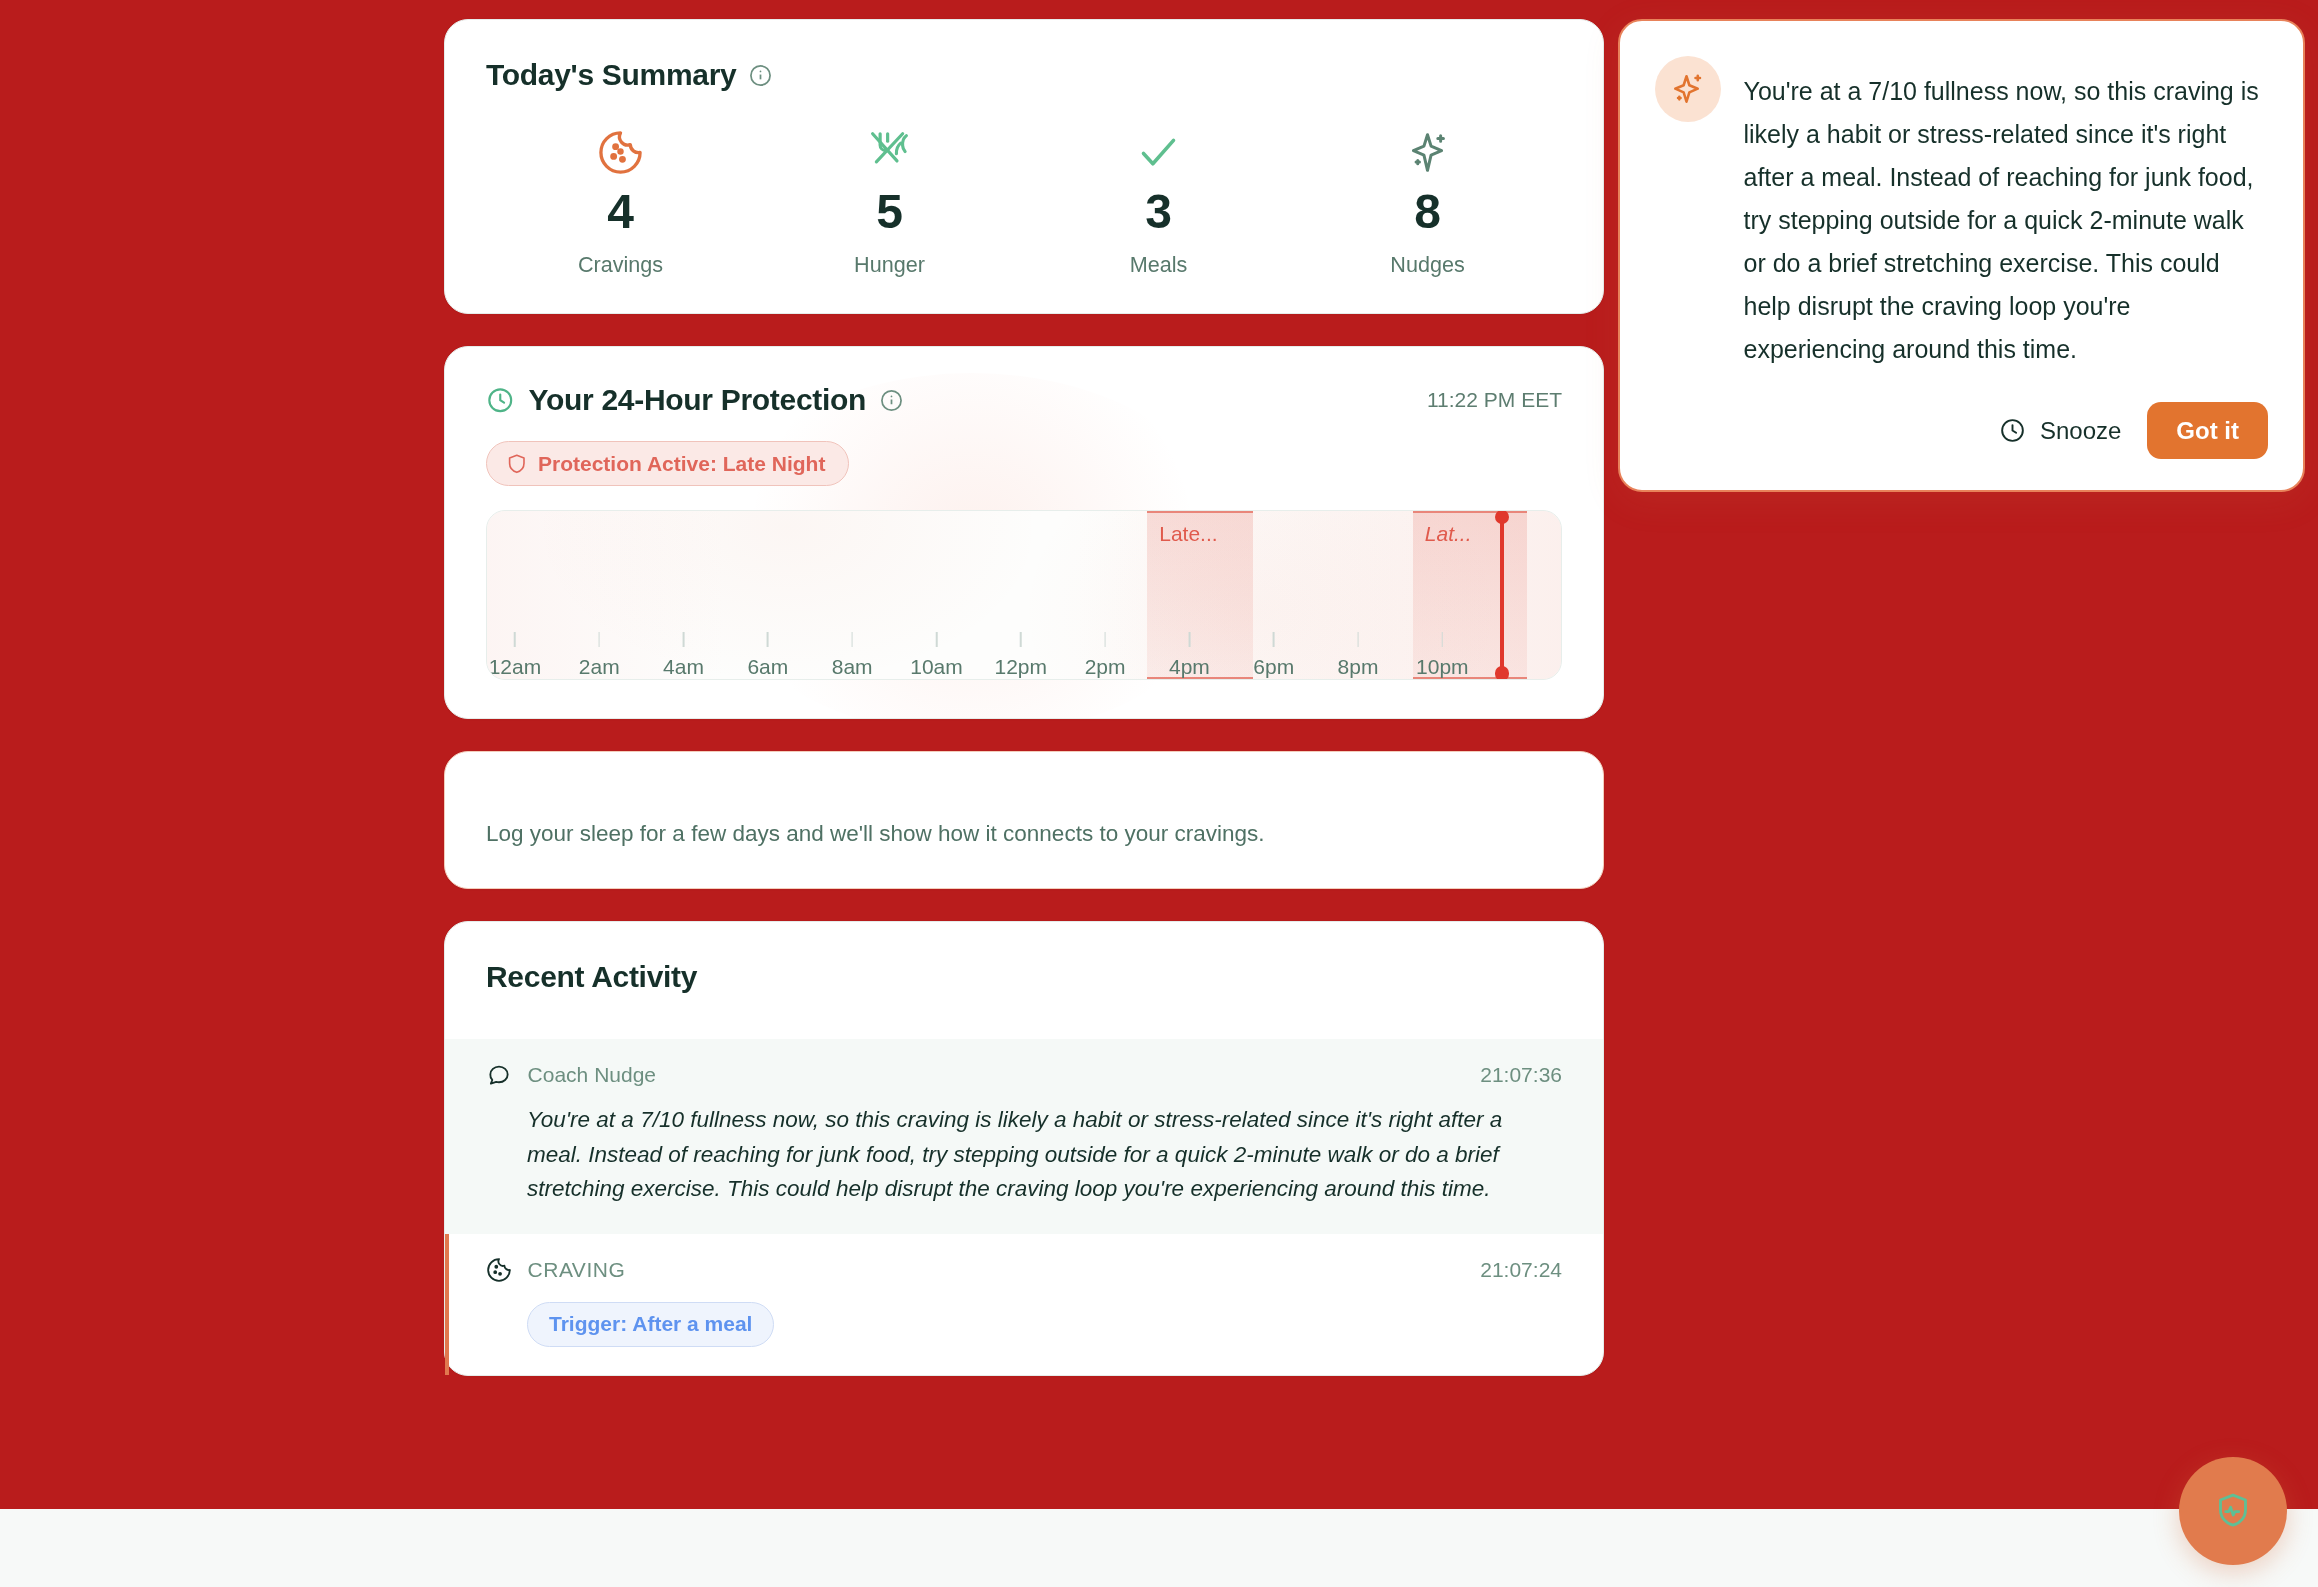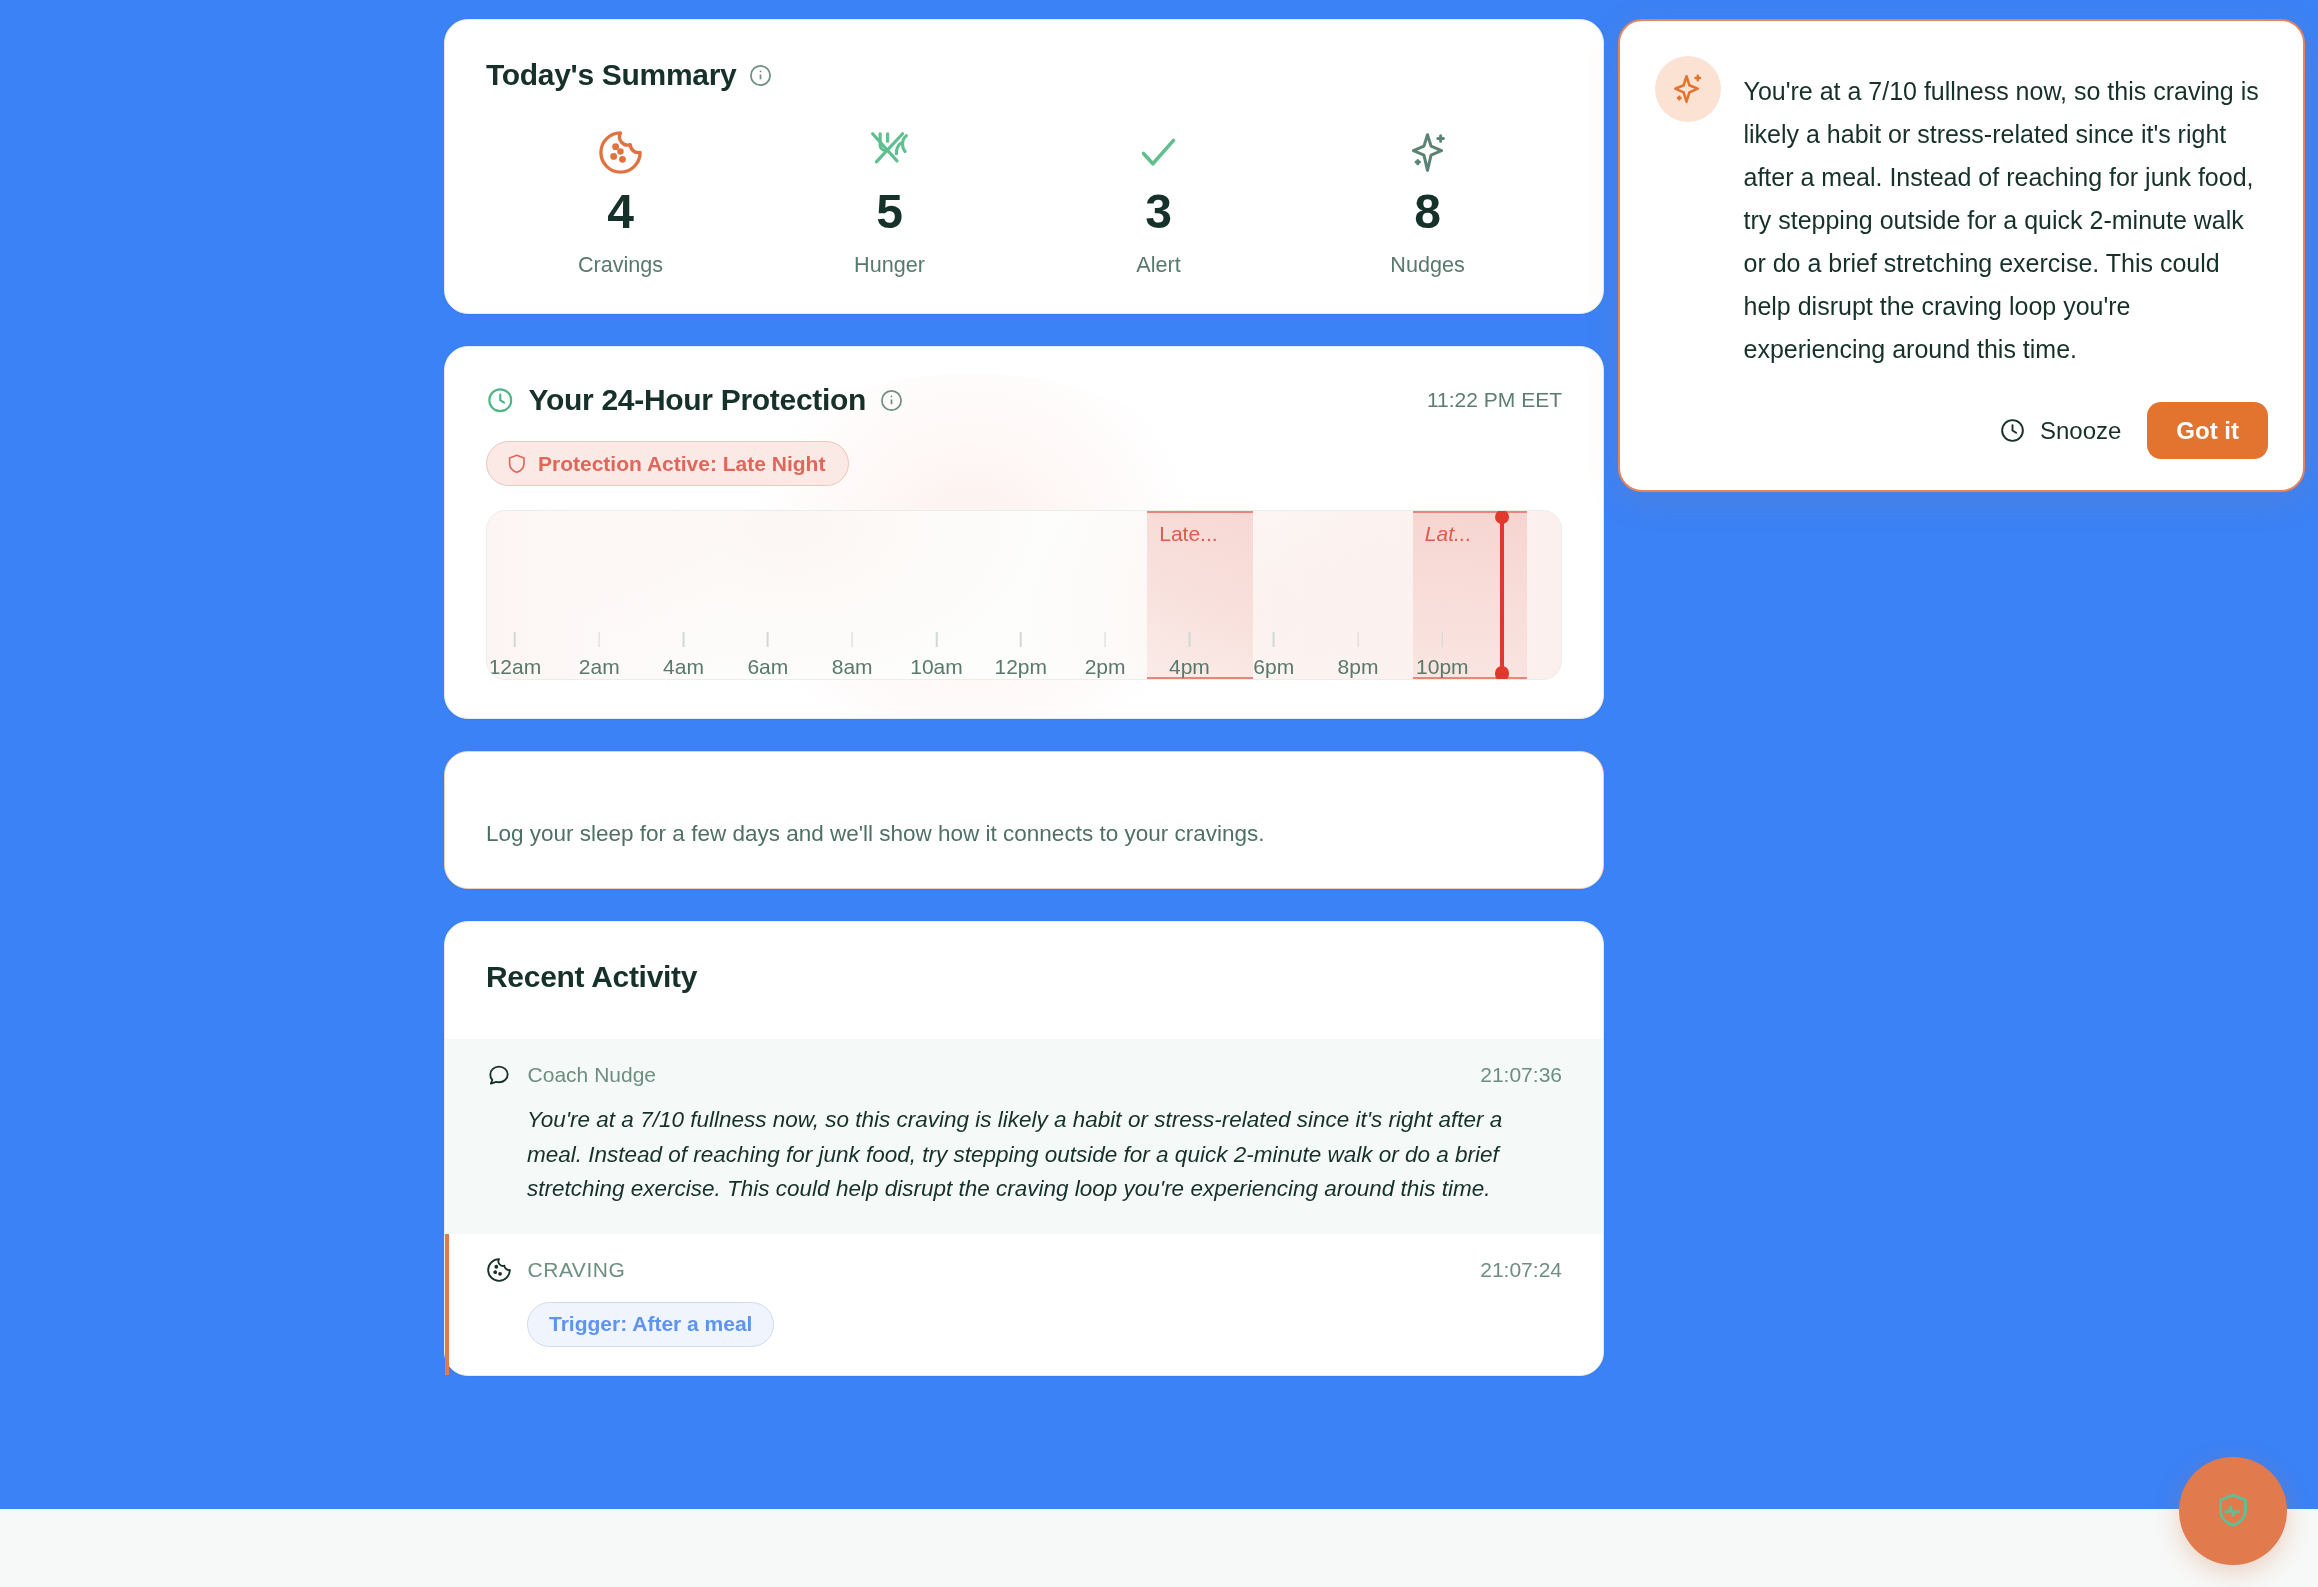"Today's Summary" .page { background: #3b82f6 -> #b91c1c }
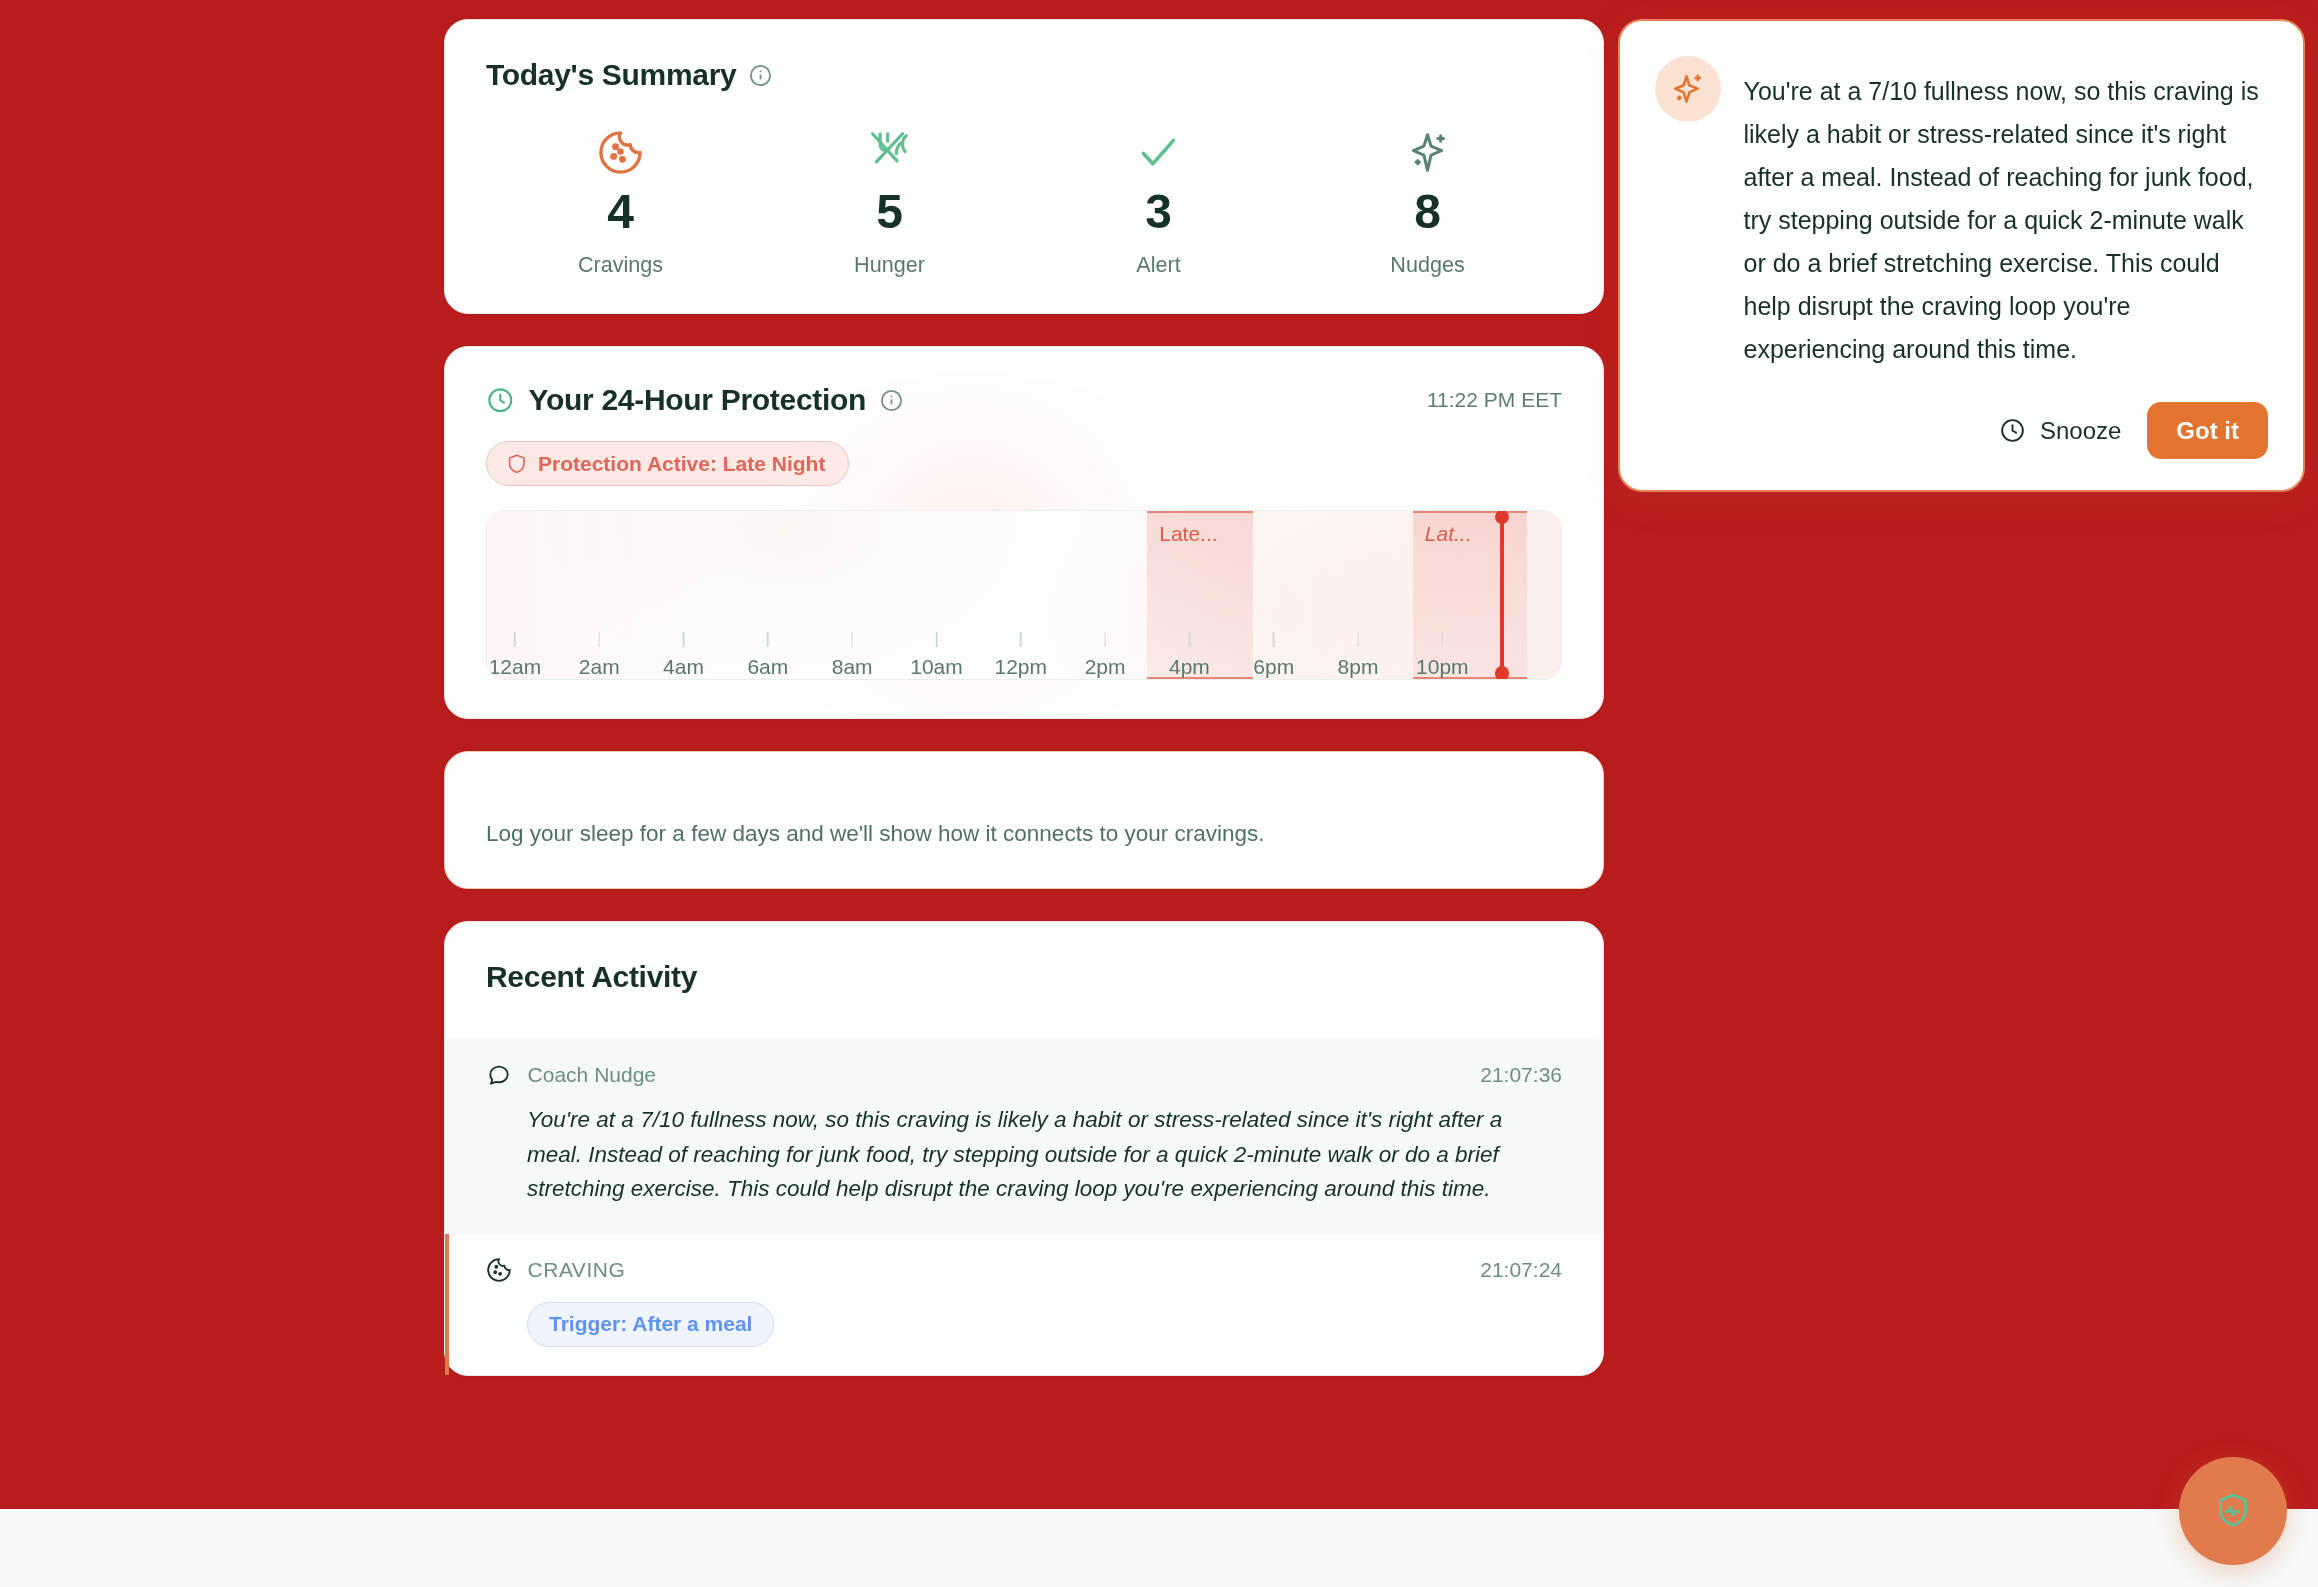"Alert" div.stat-label { text: Alert -> Meals }
